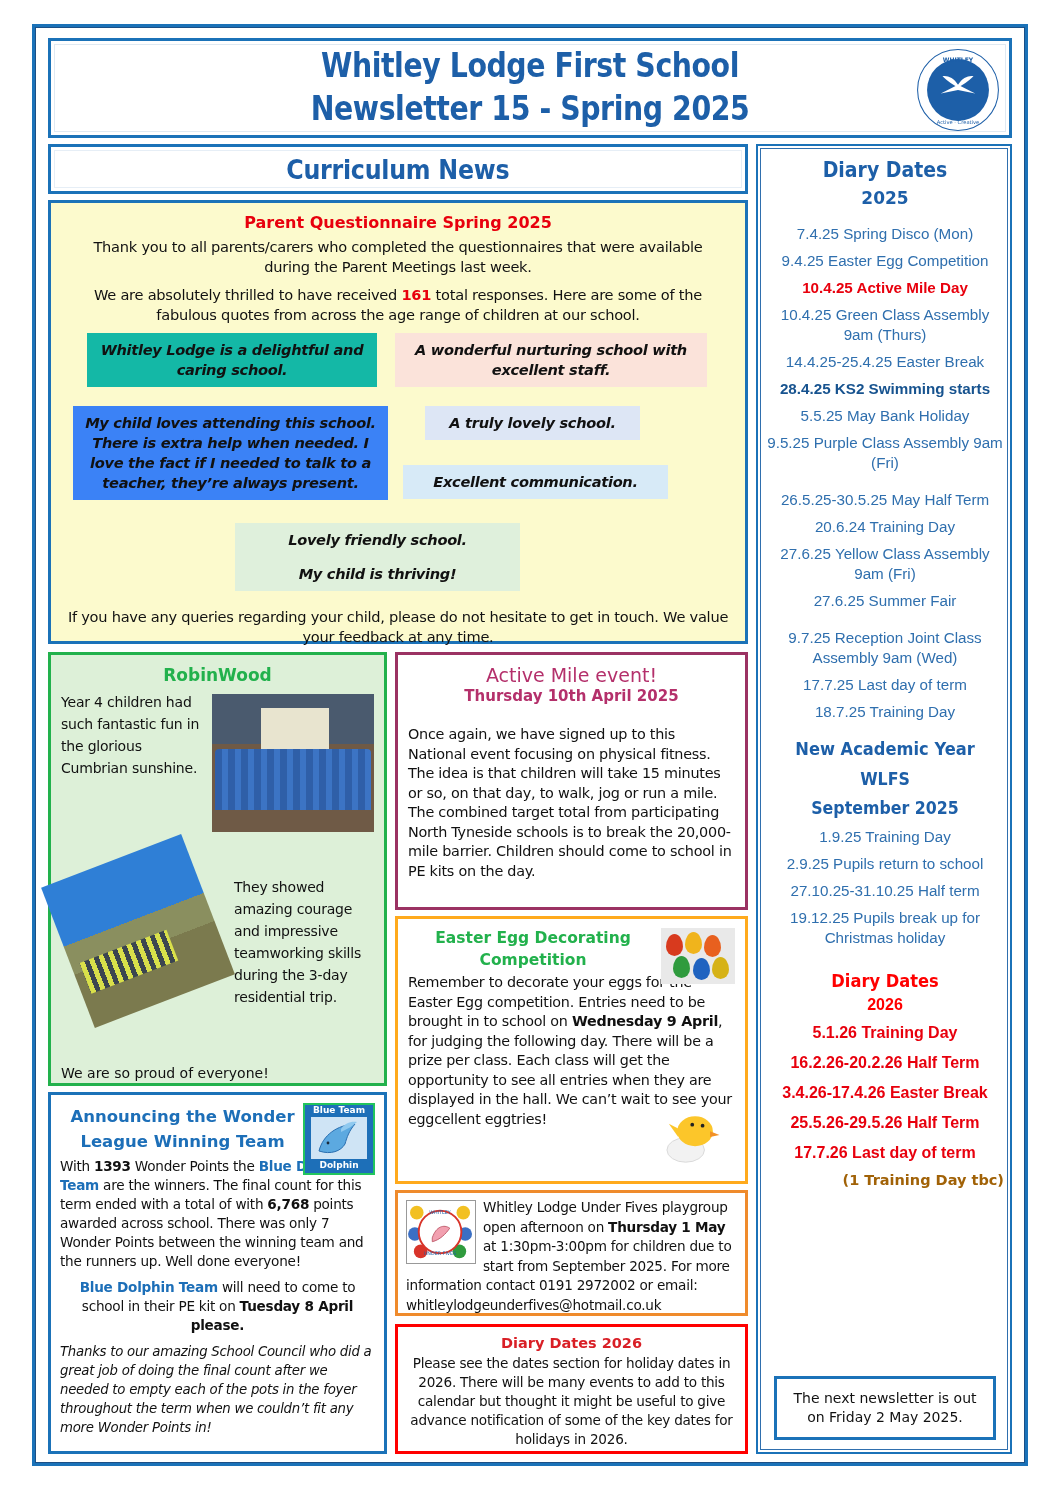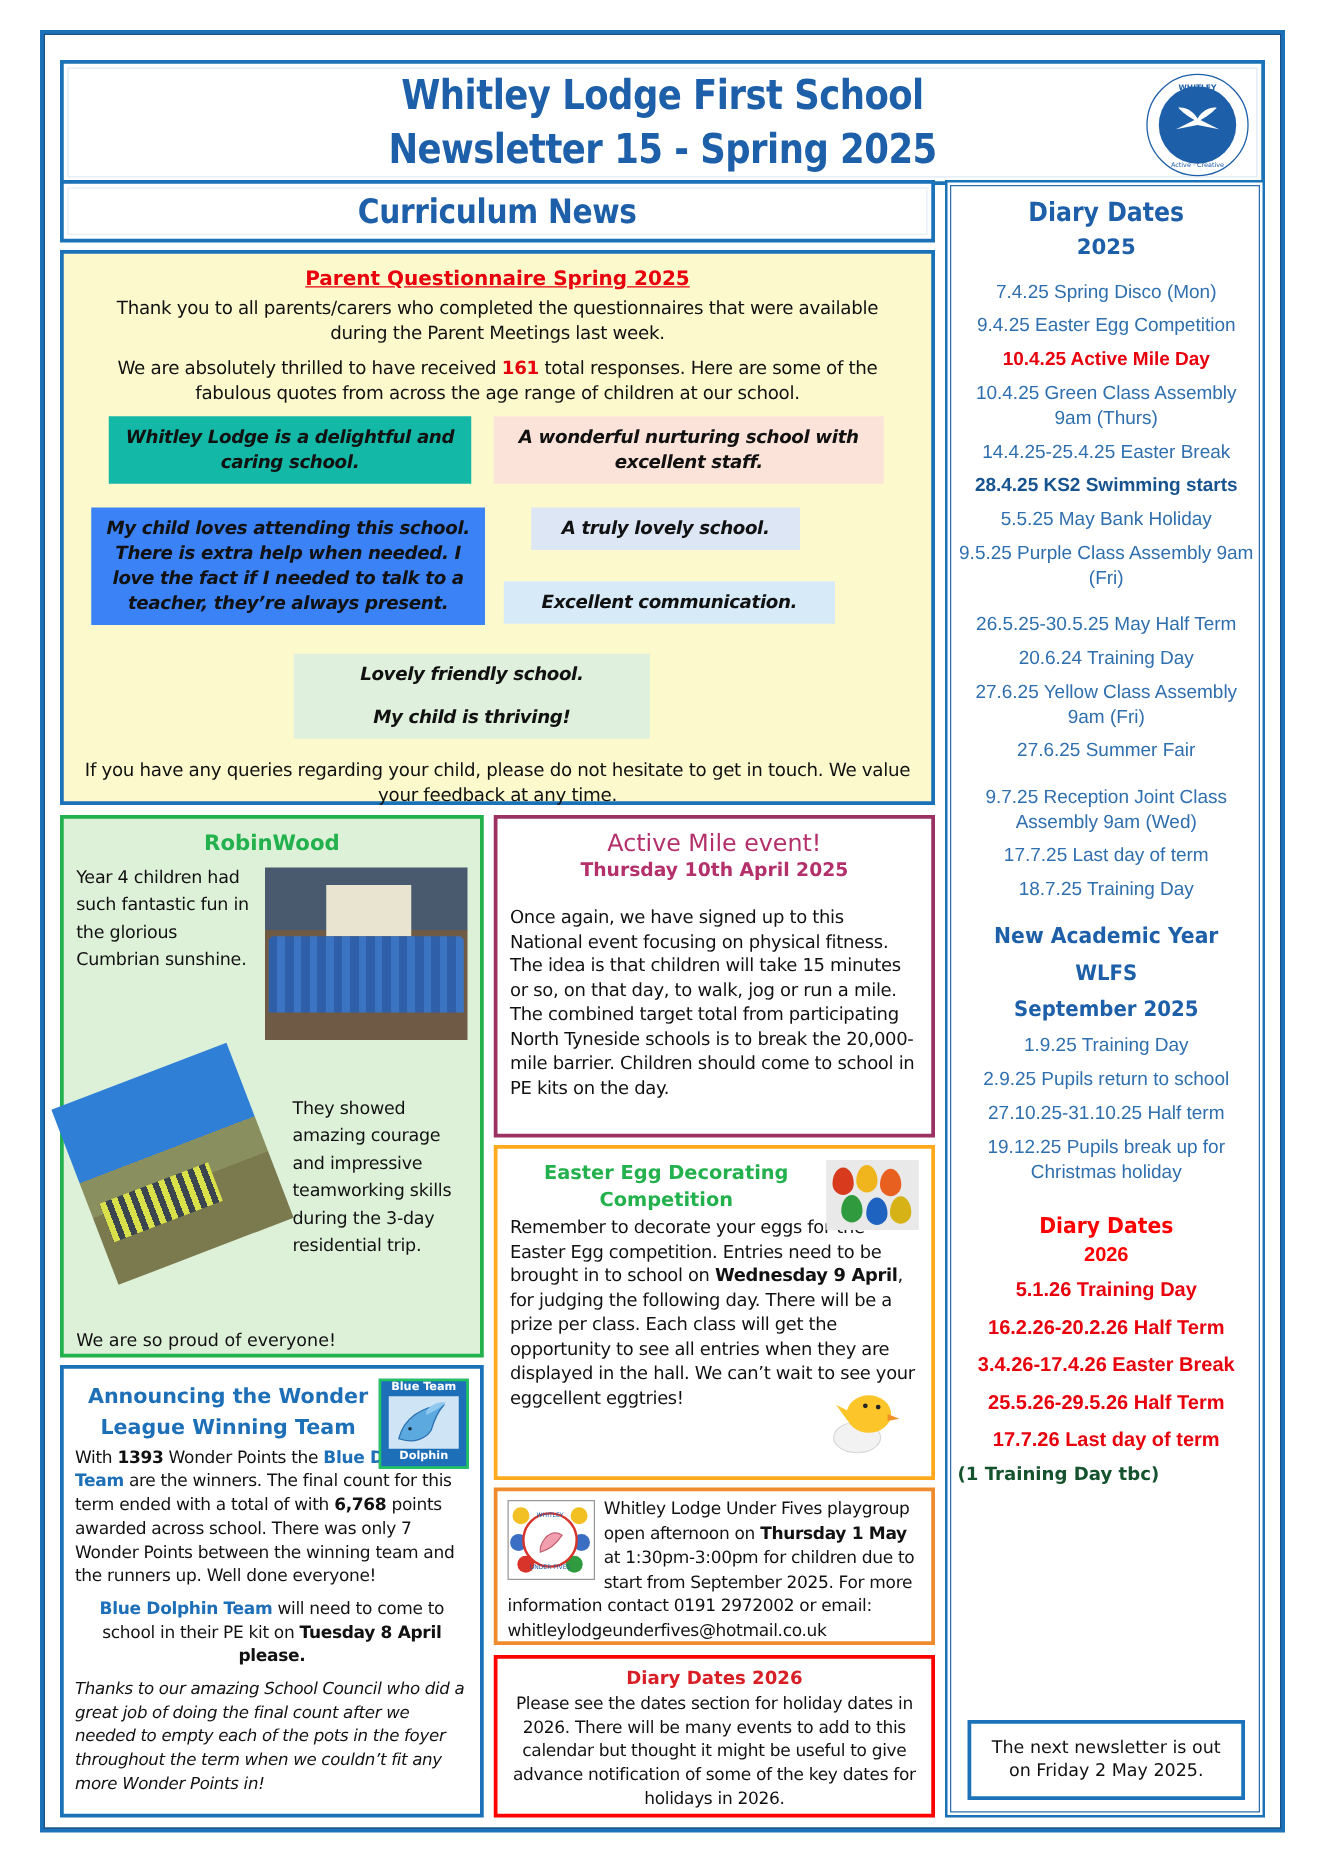"Whitley Lodge First School" .masthead { top: 20px -> 10px }
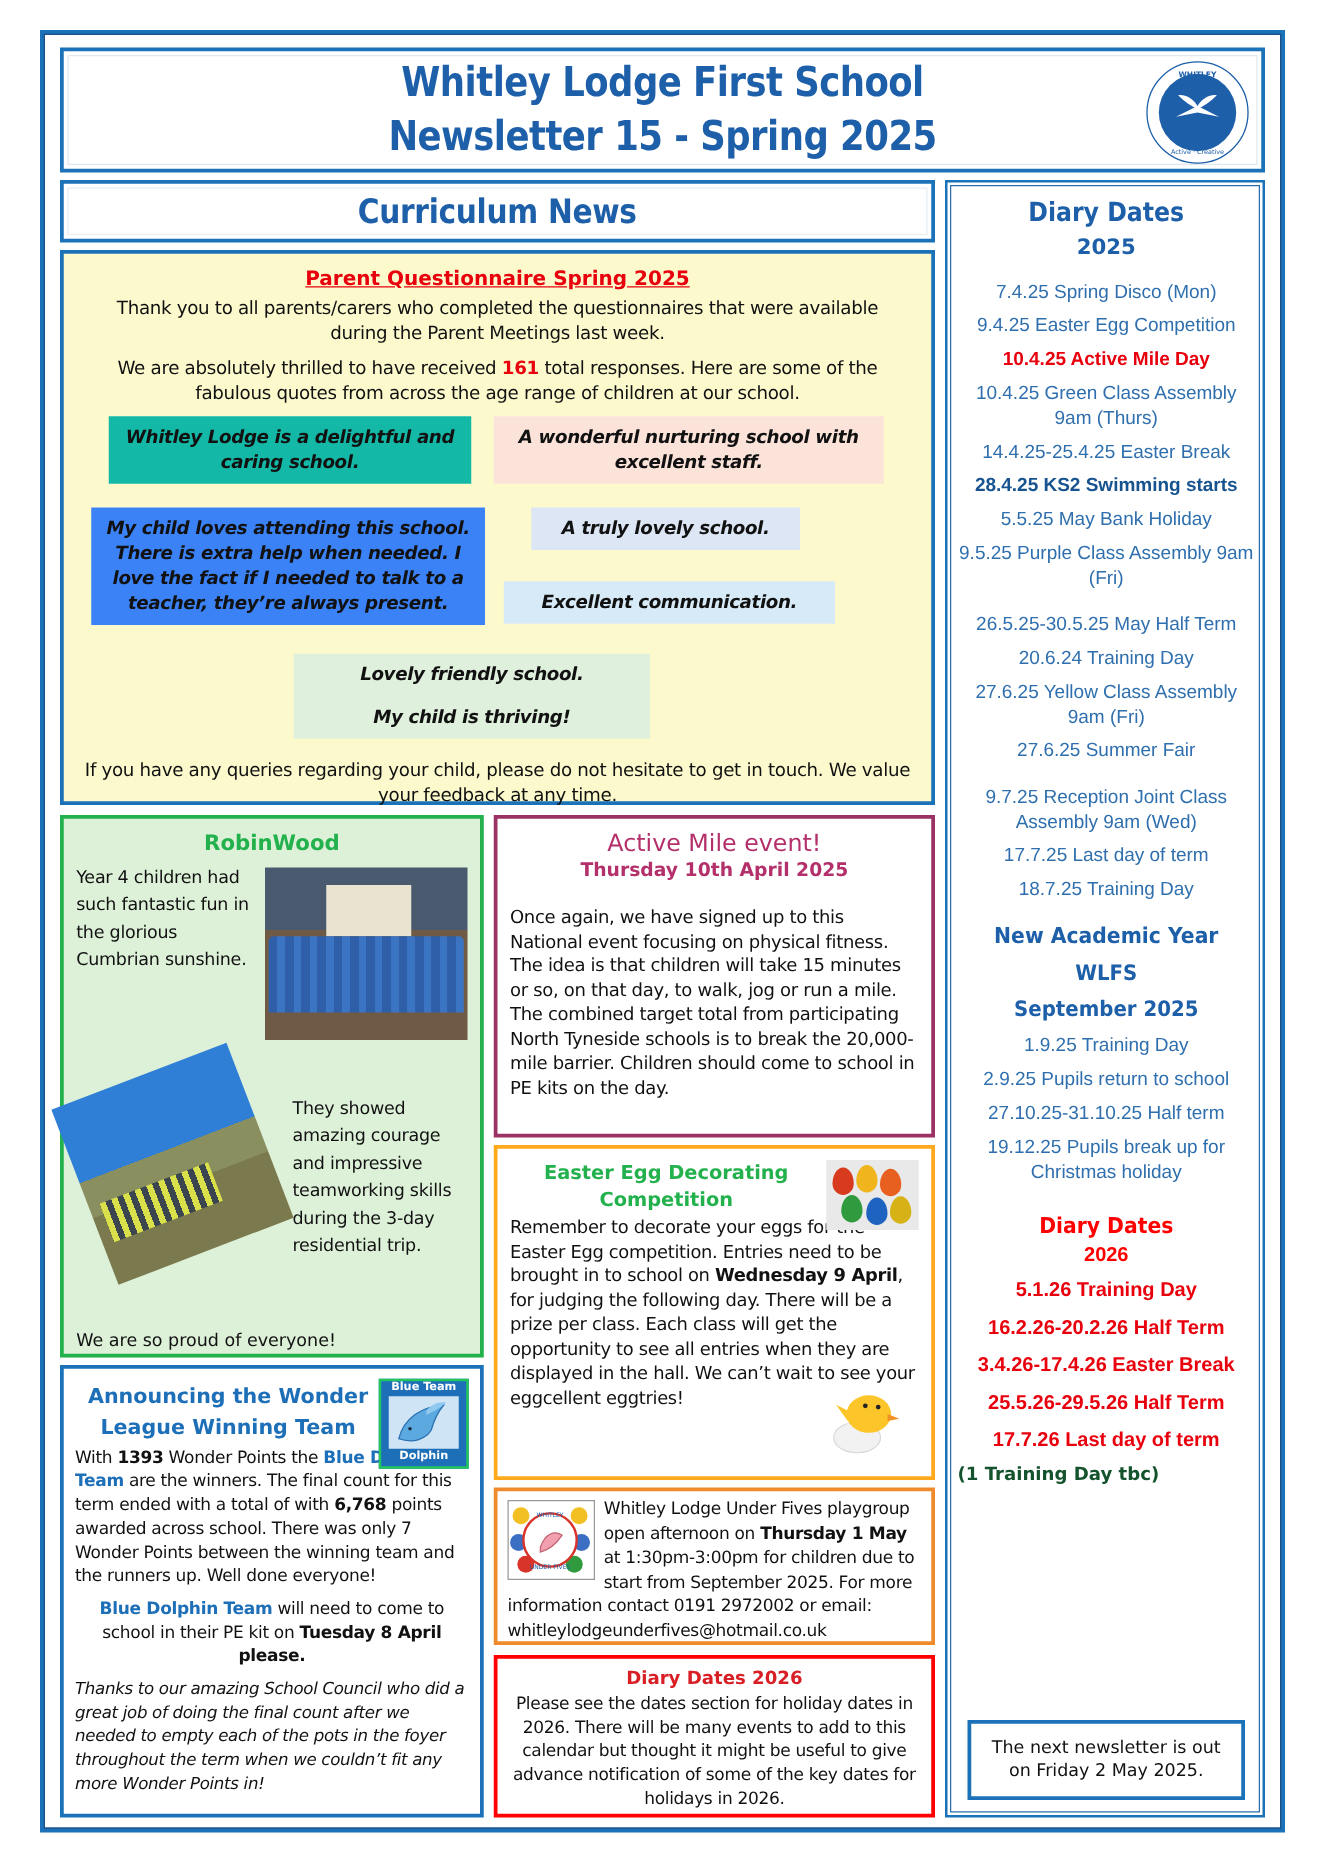"Parent Questionnaire Spring 2025" .q-title { text-decoration: underline -> none }
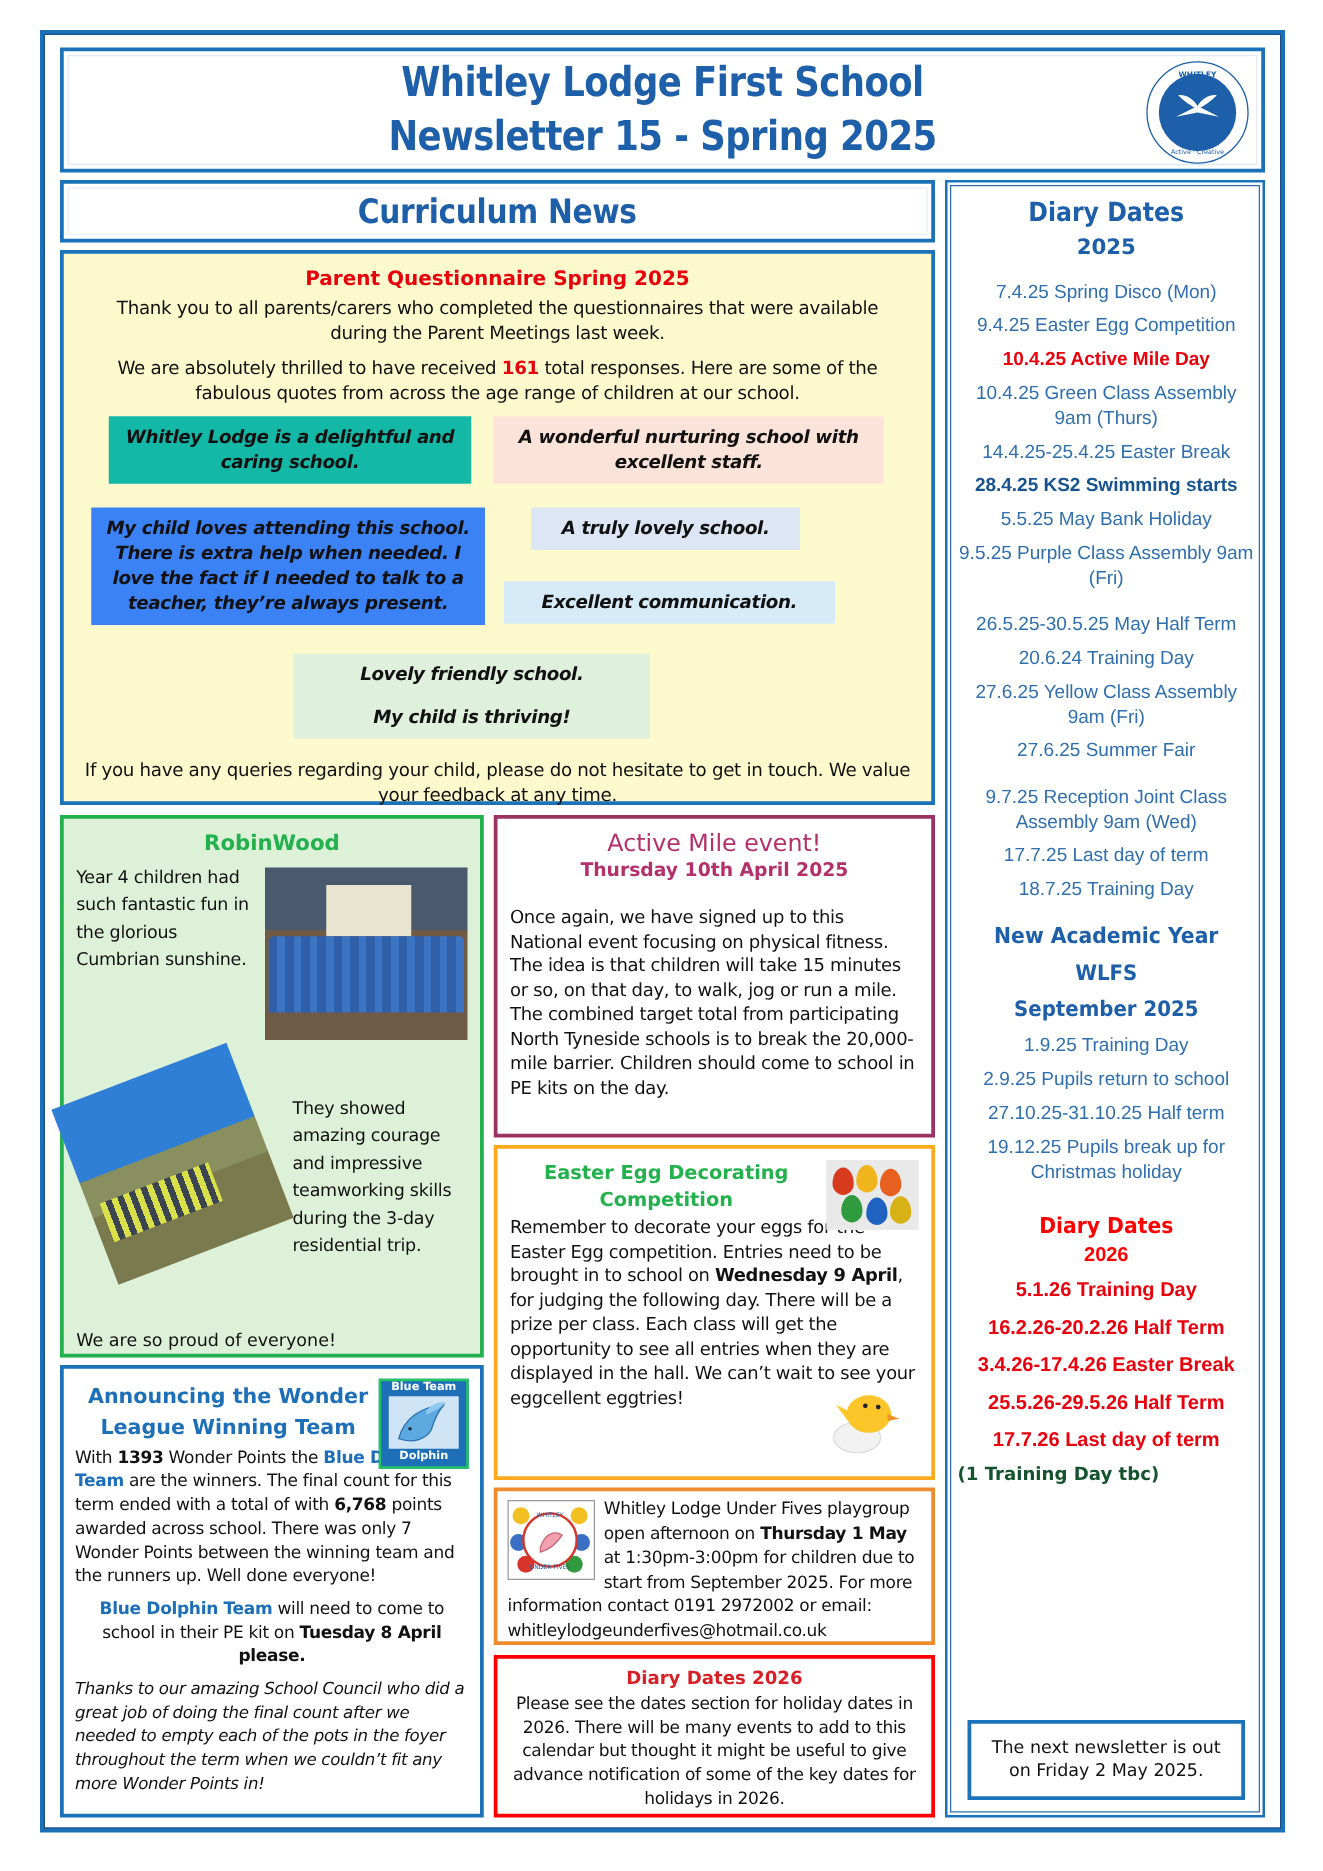"(1 Training Day tbc)" .sb-tbc { color: #14532d -> #a16207; text-align: left -> right }
